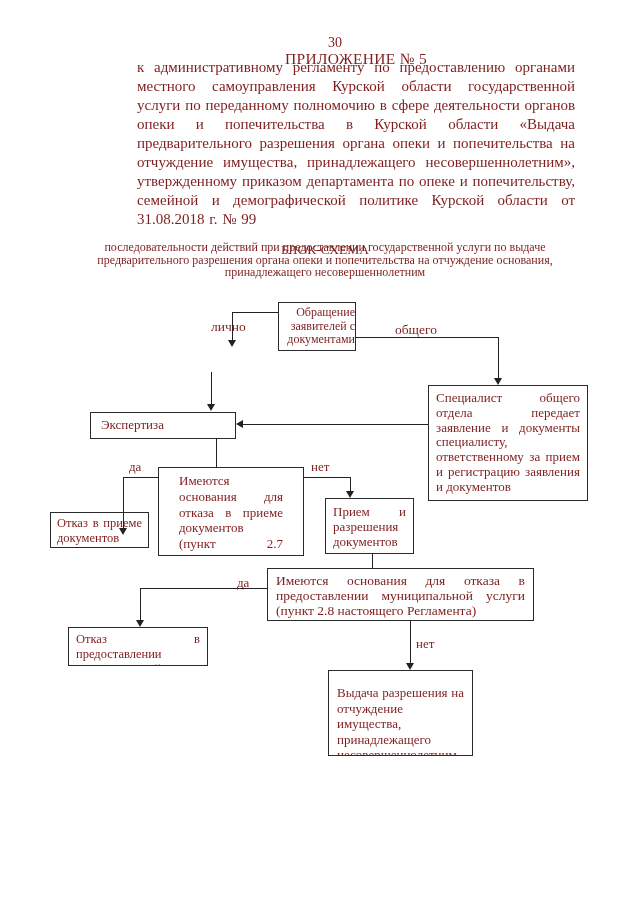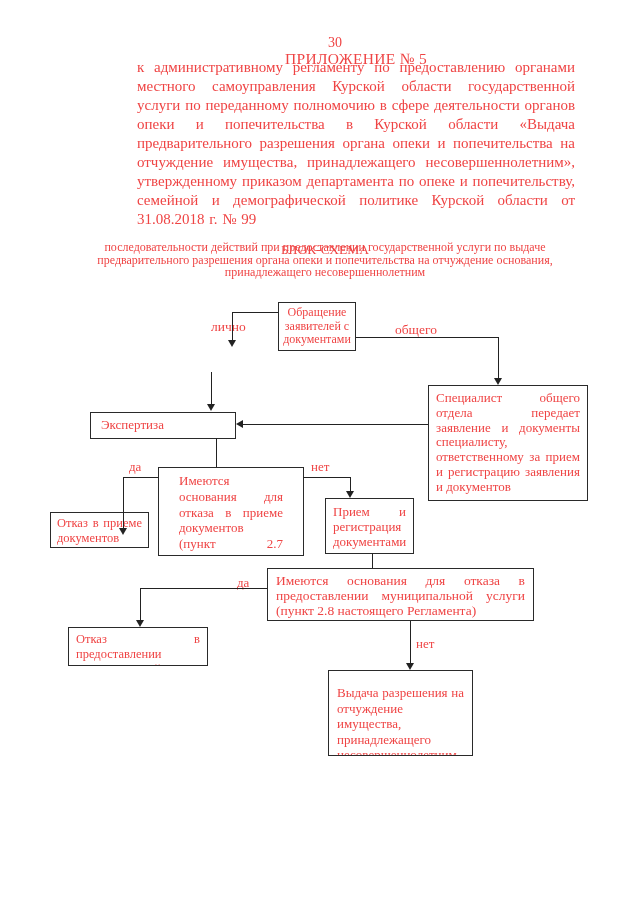"30" .page { color: #ef4444 -> #7f1d1d }
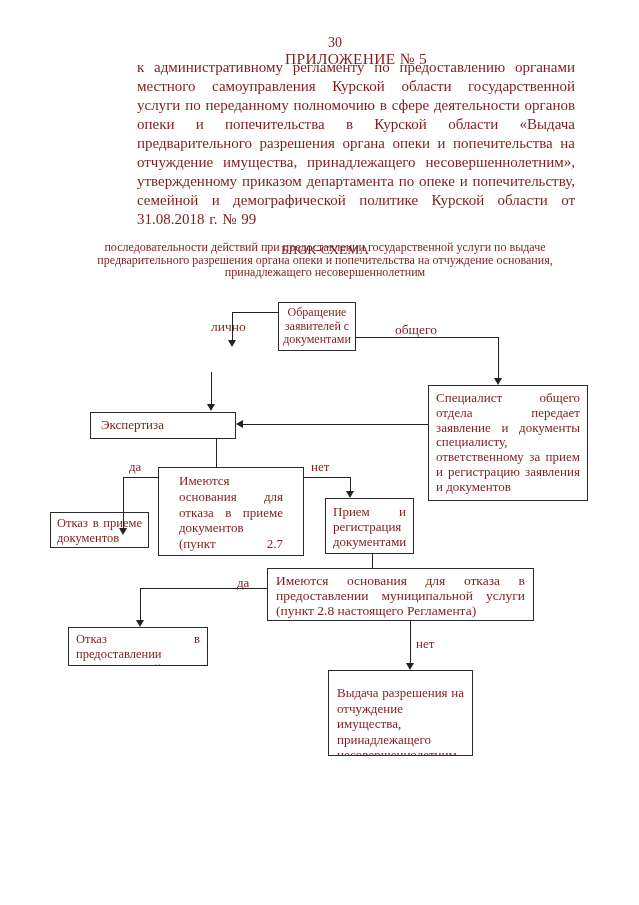"Обращение заявителей с документами" .n-application { text-align: center -> right }
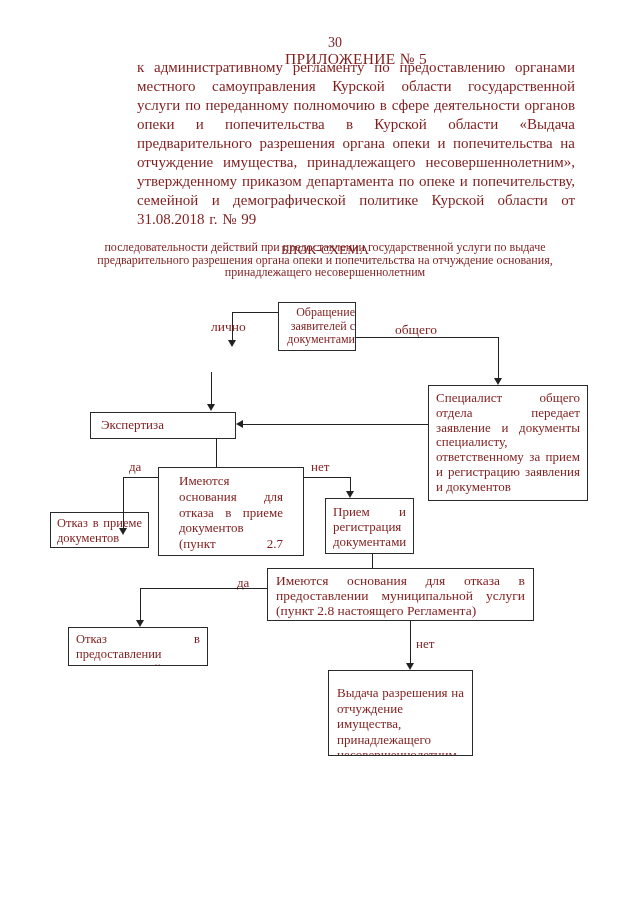"Прием и регистрация документами" div.box { text: регистрация документами -> разрешения документов }
